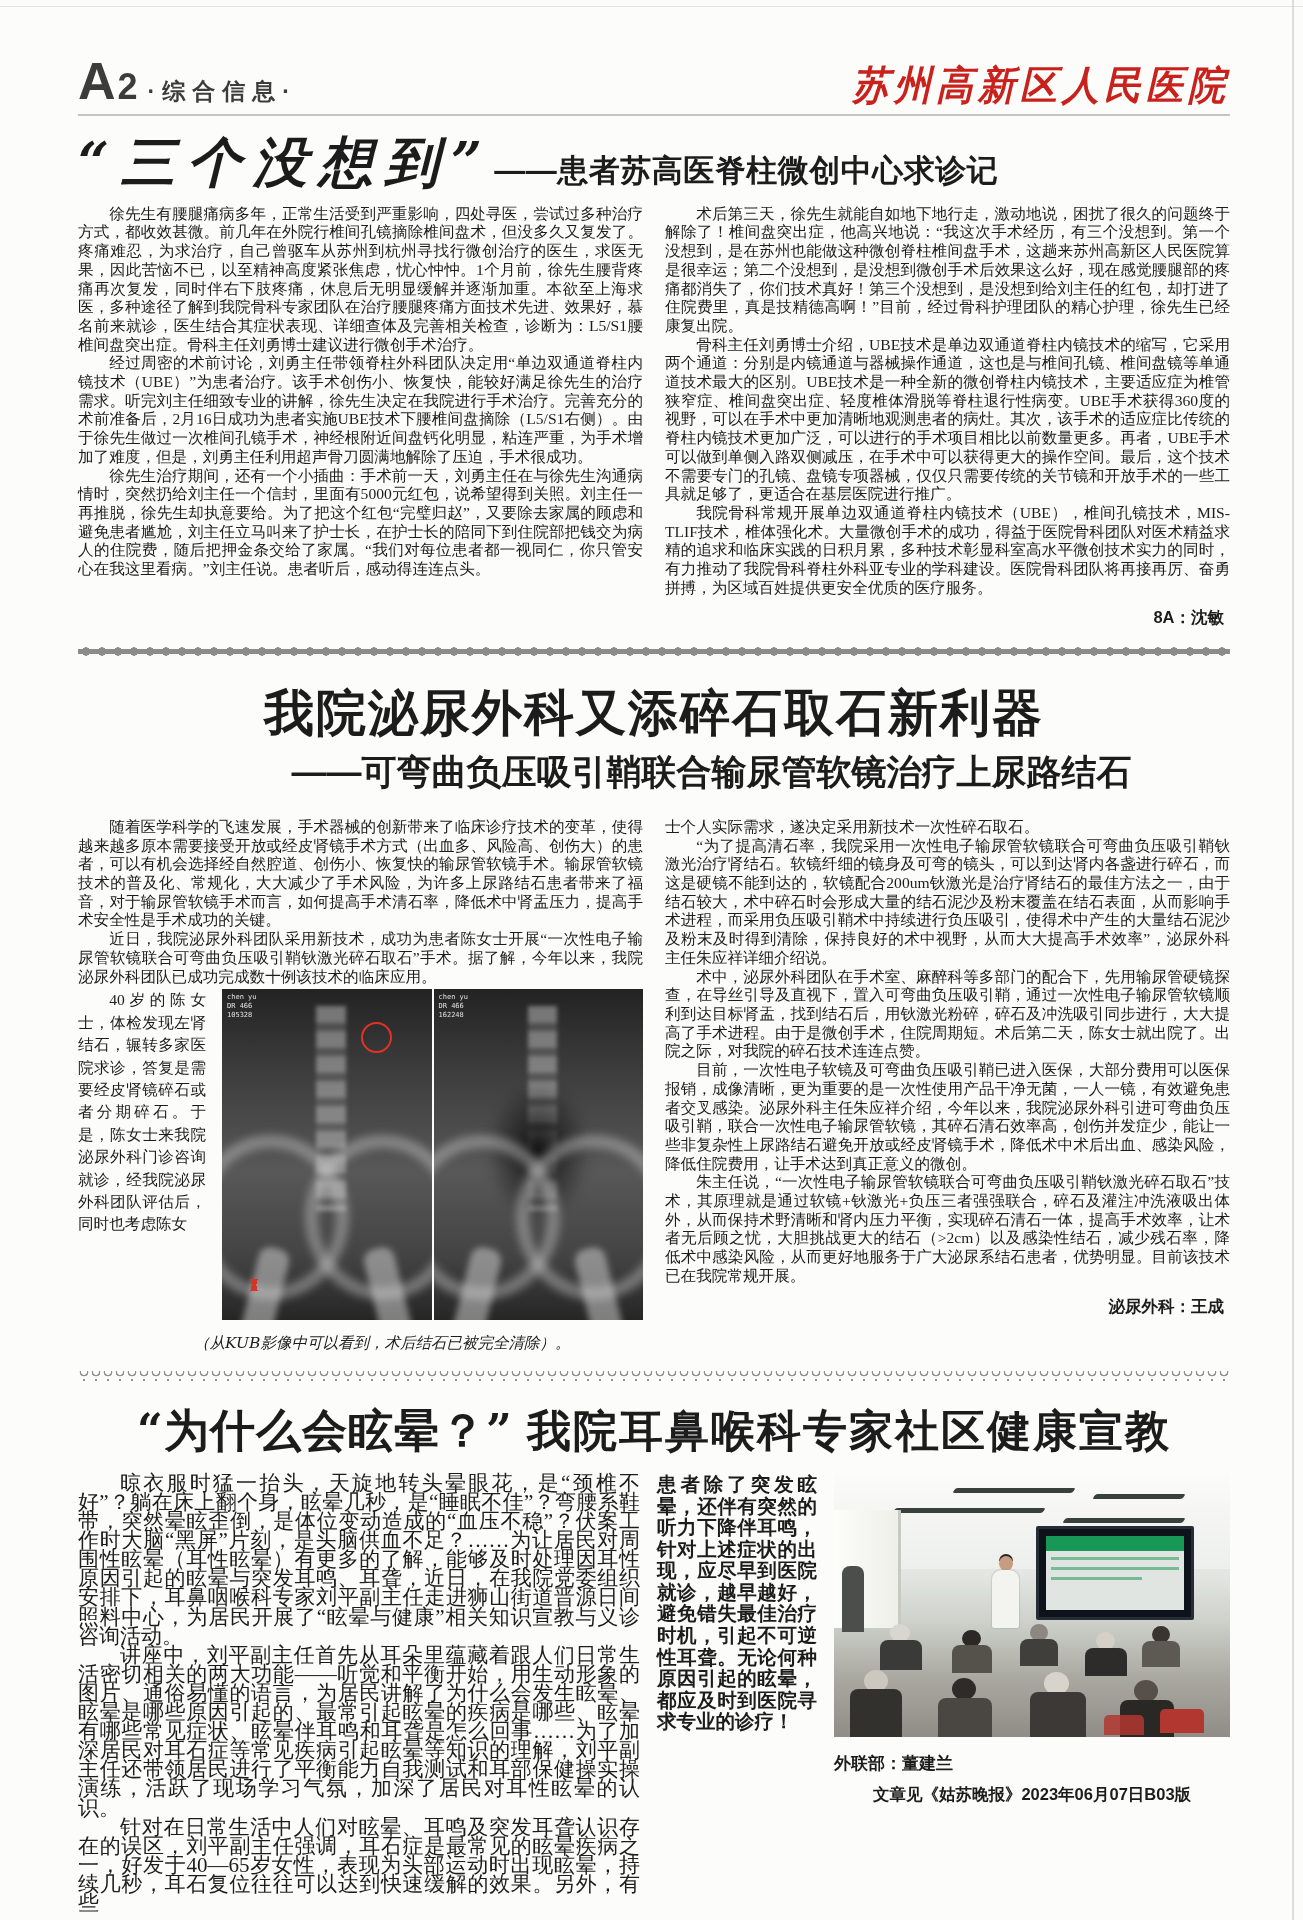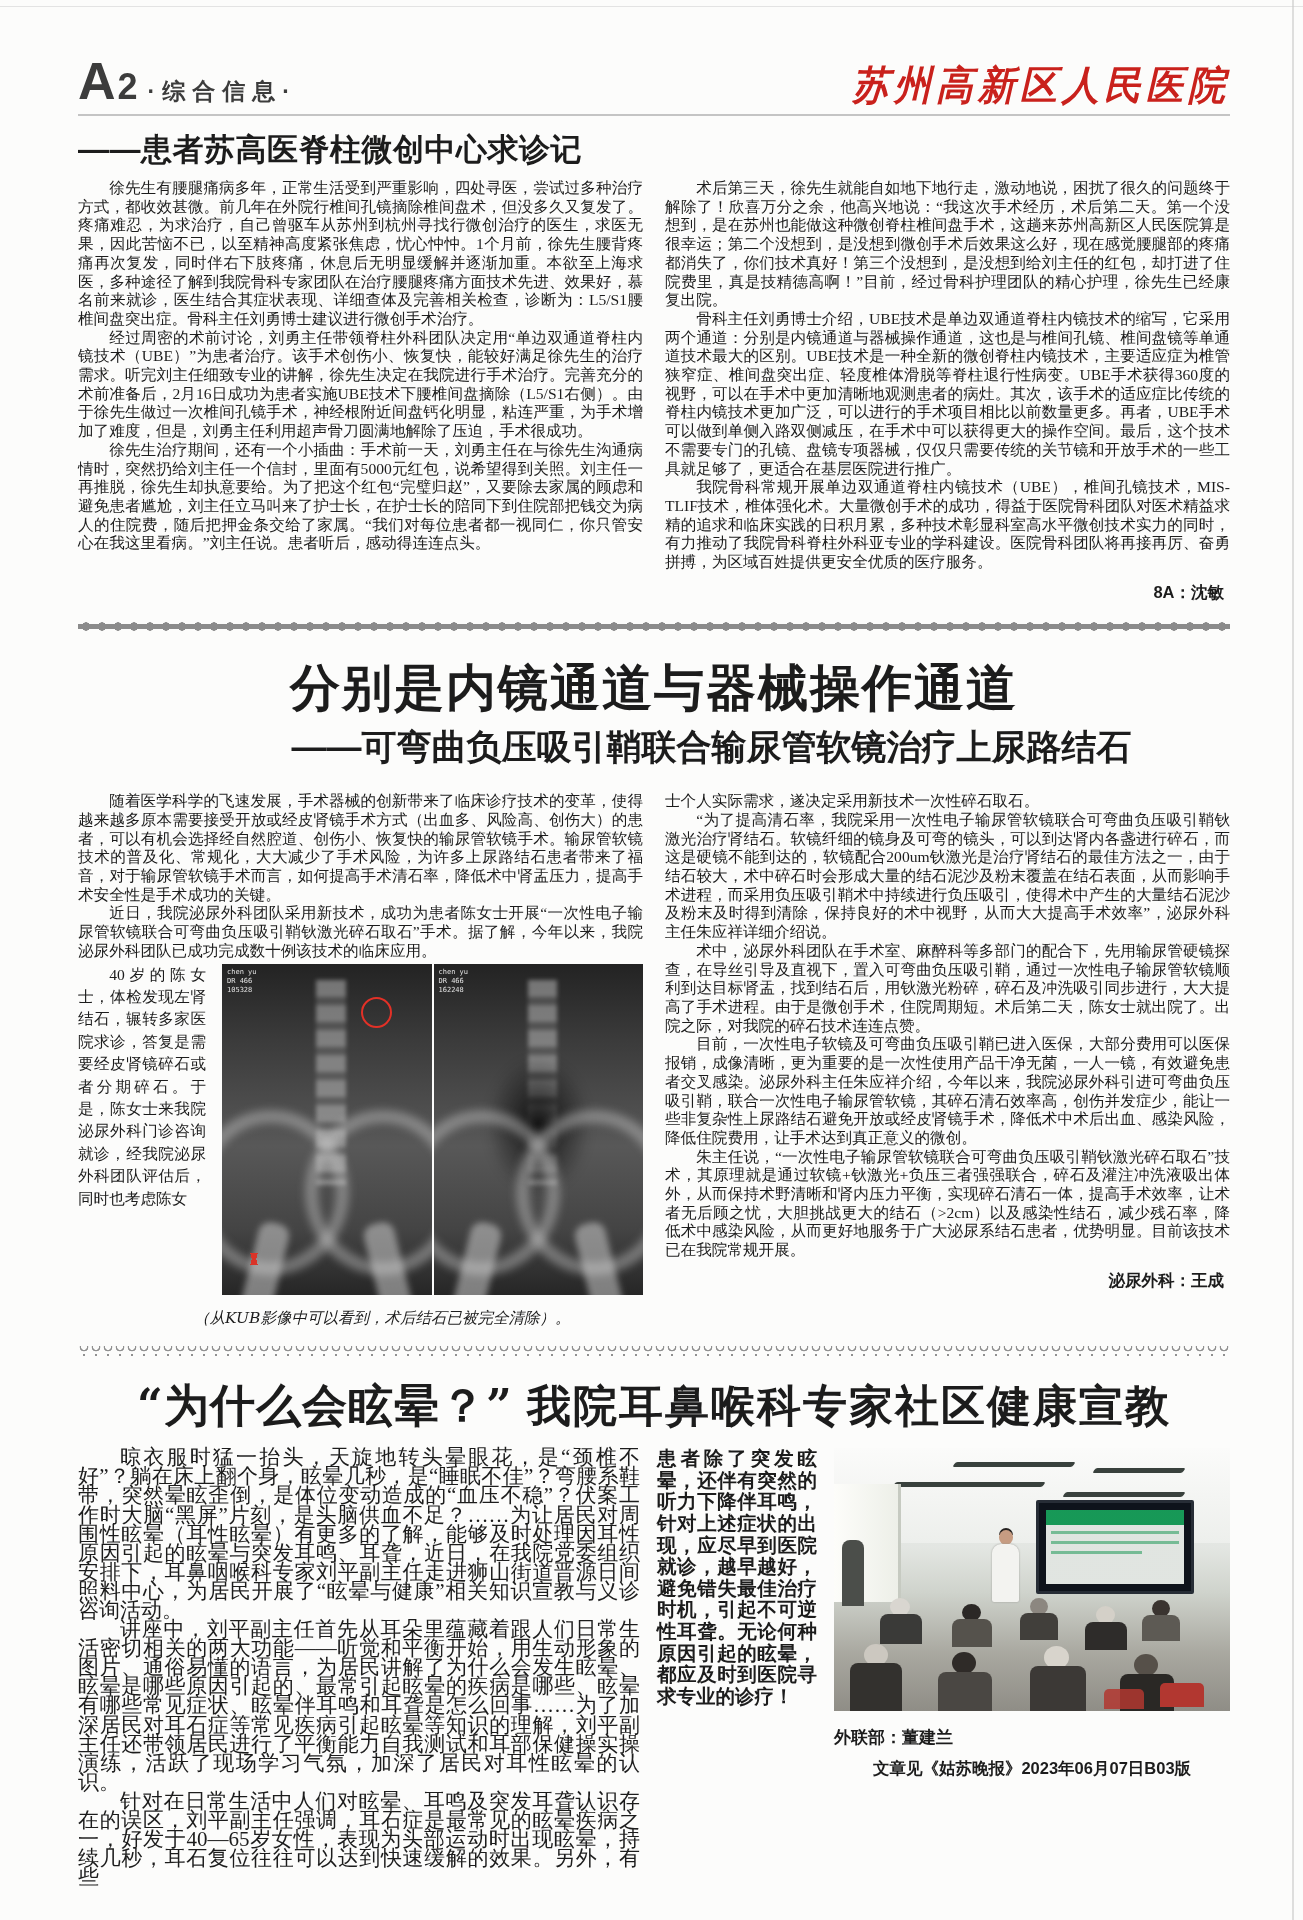"“三个没想到”" span.a1-quote { html: none -> <span>“三个没想到”</span> }
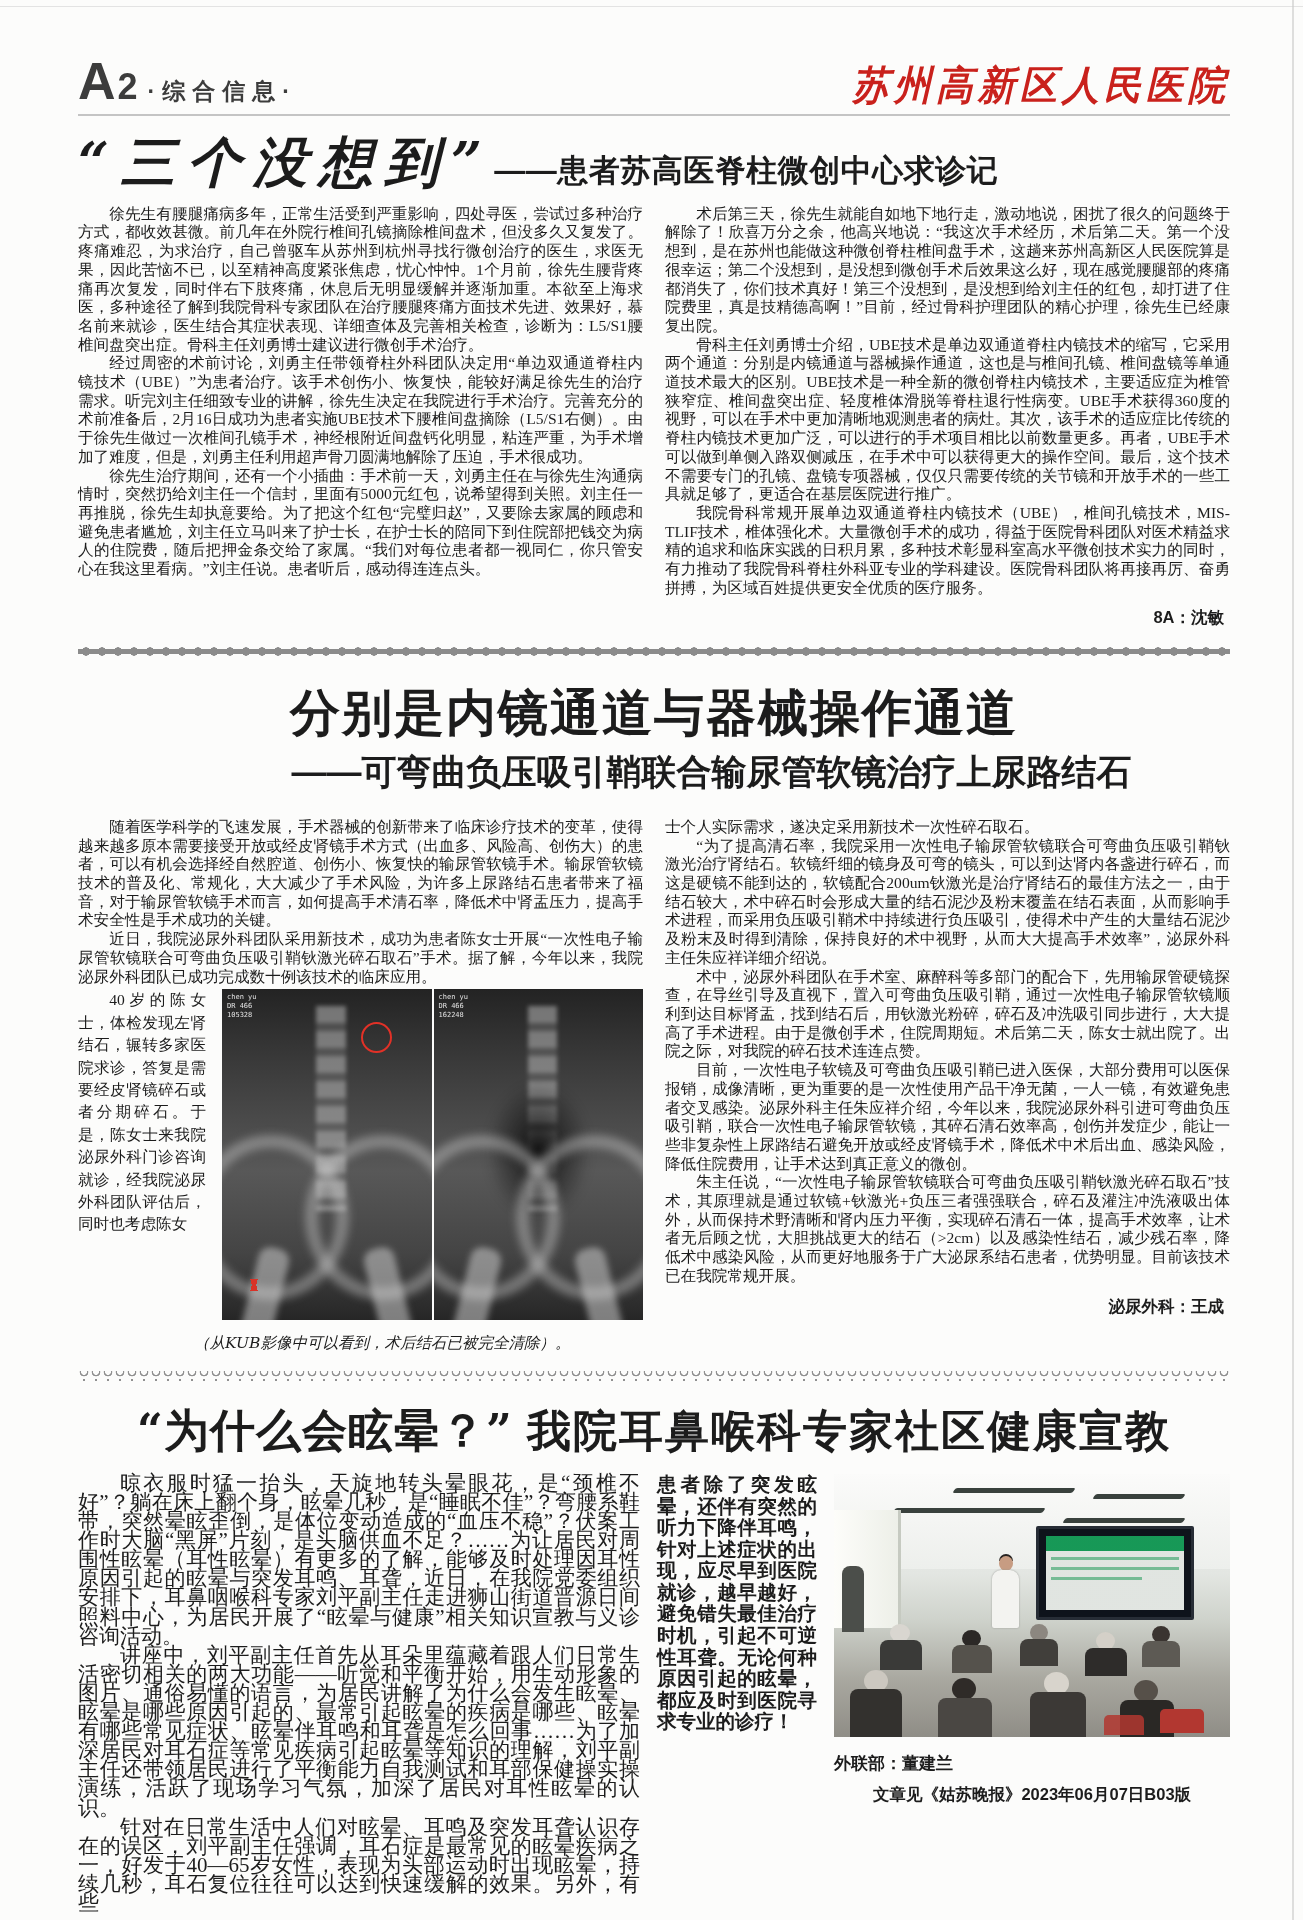"术后第三天，徐先生就能自如地下地行走，激动地说，困扰了很久的问题终于解除了！欣喜" p.bp { text: 欣喜万分之余，他高兴地说：“我这次手术经历，术后第二天 -> 椎间盘突出症，他高兴地说：“我这次手术经历，有三个没想到 }
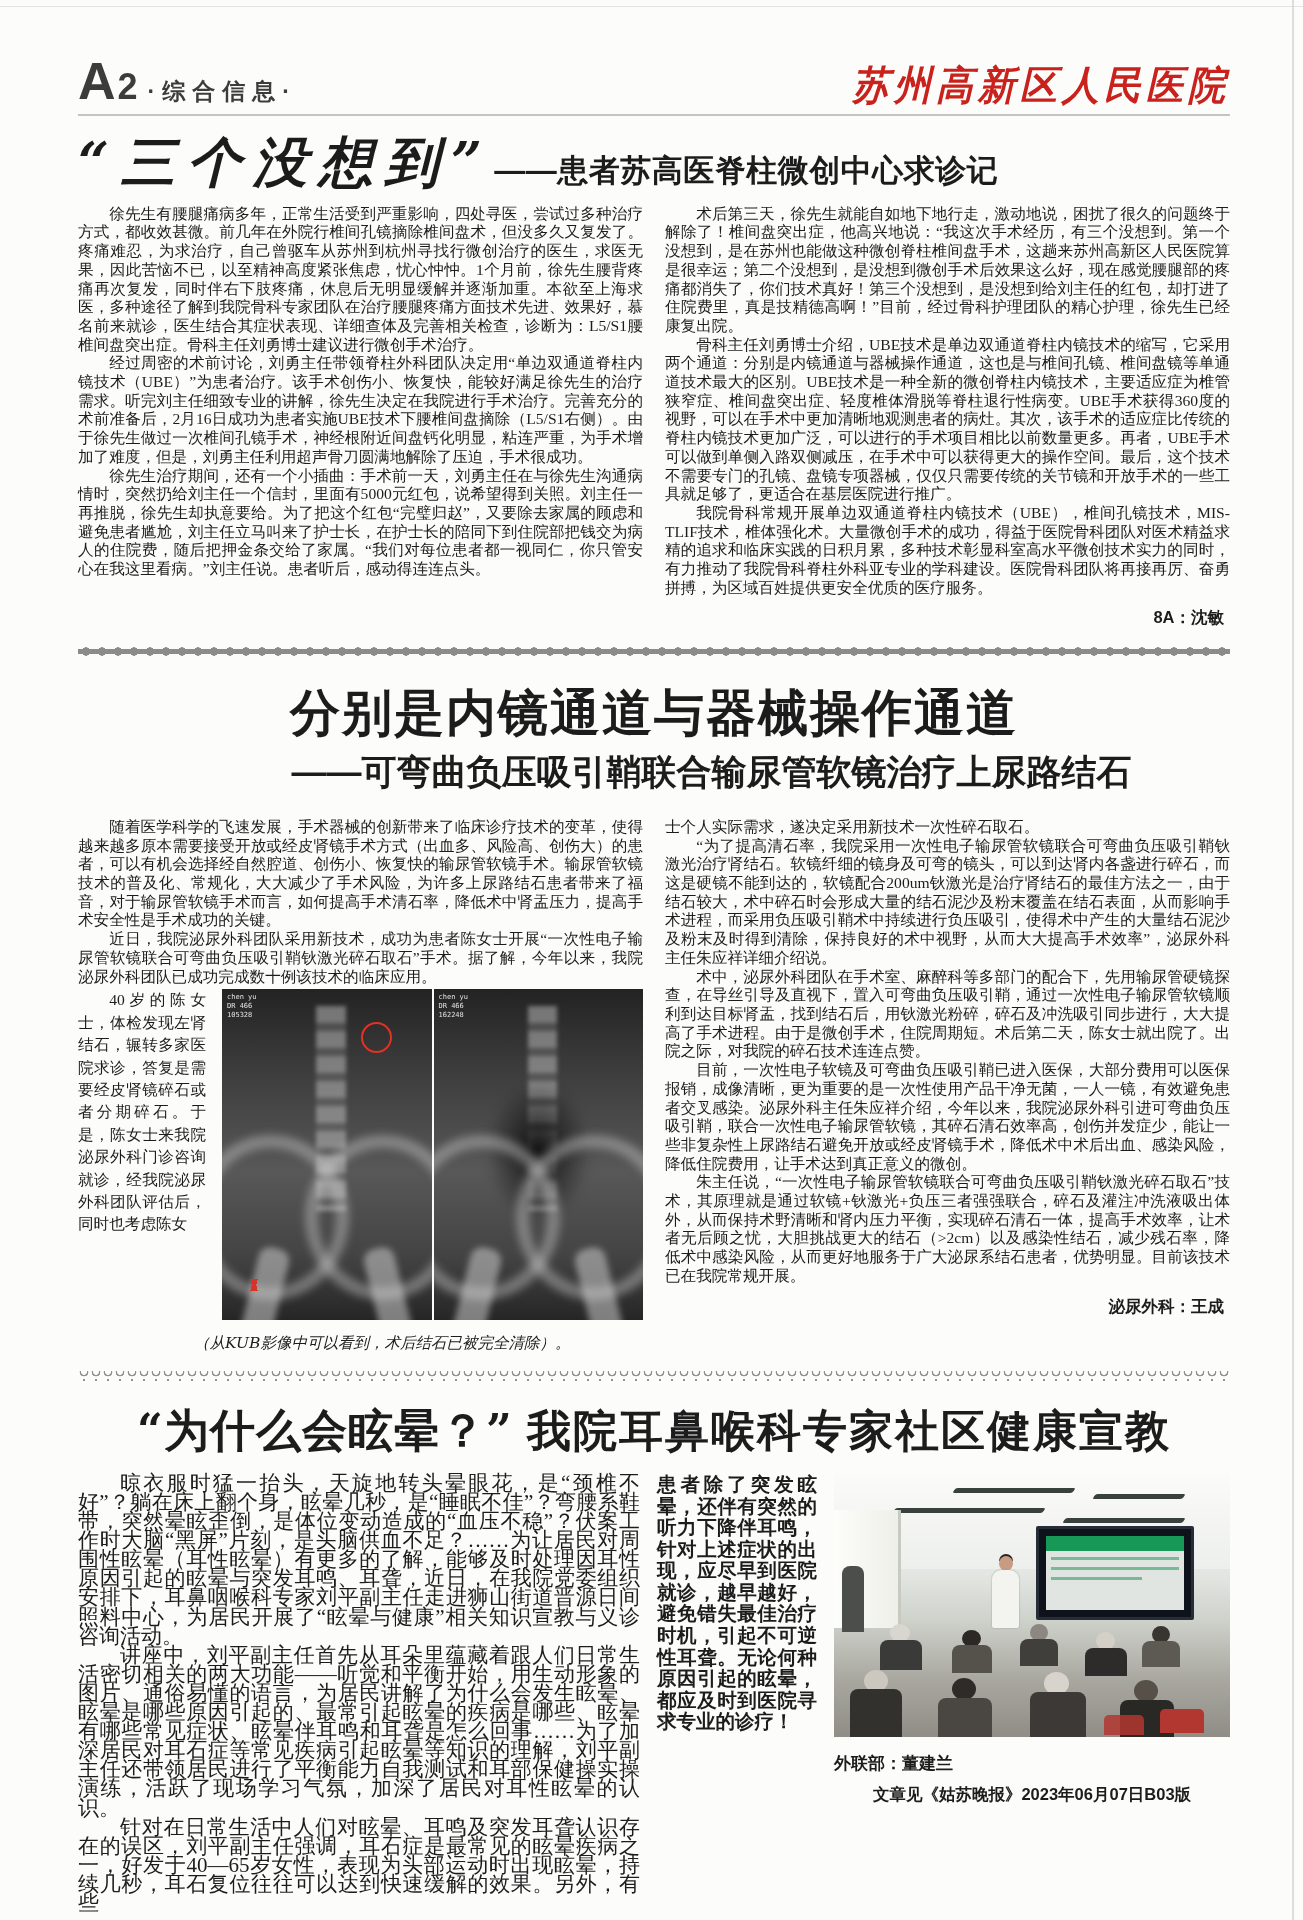"分别是内镜通道与器械操作通道" div.a2-title { text: 分别是内镜通道与器械操作通道 -> 我院泌尿外科又添碎石取石新利器 }
